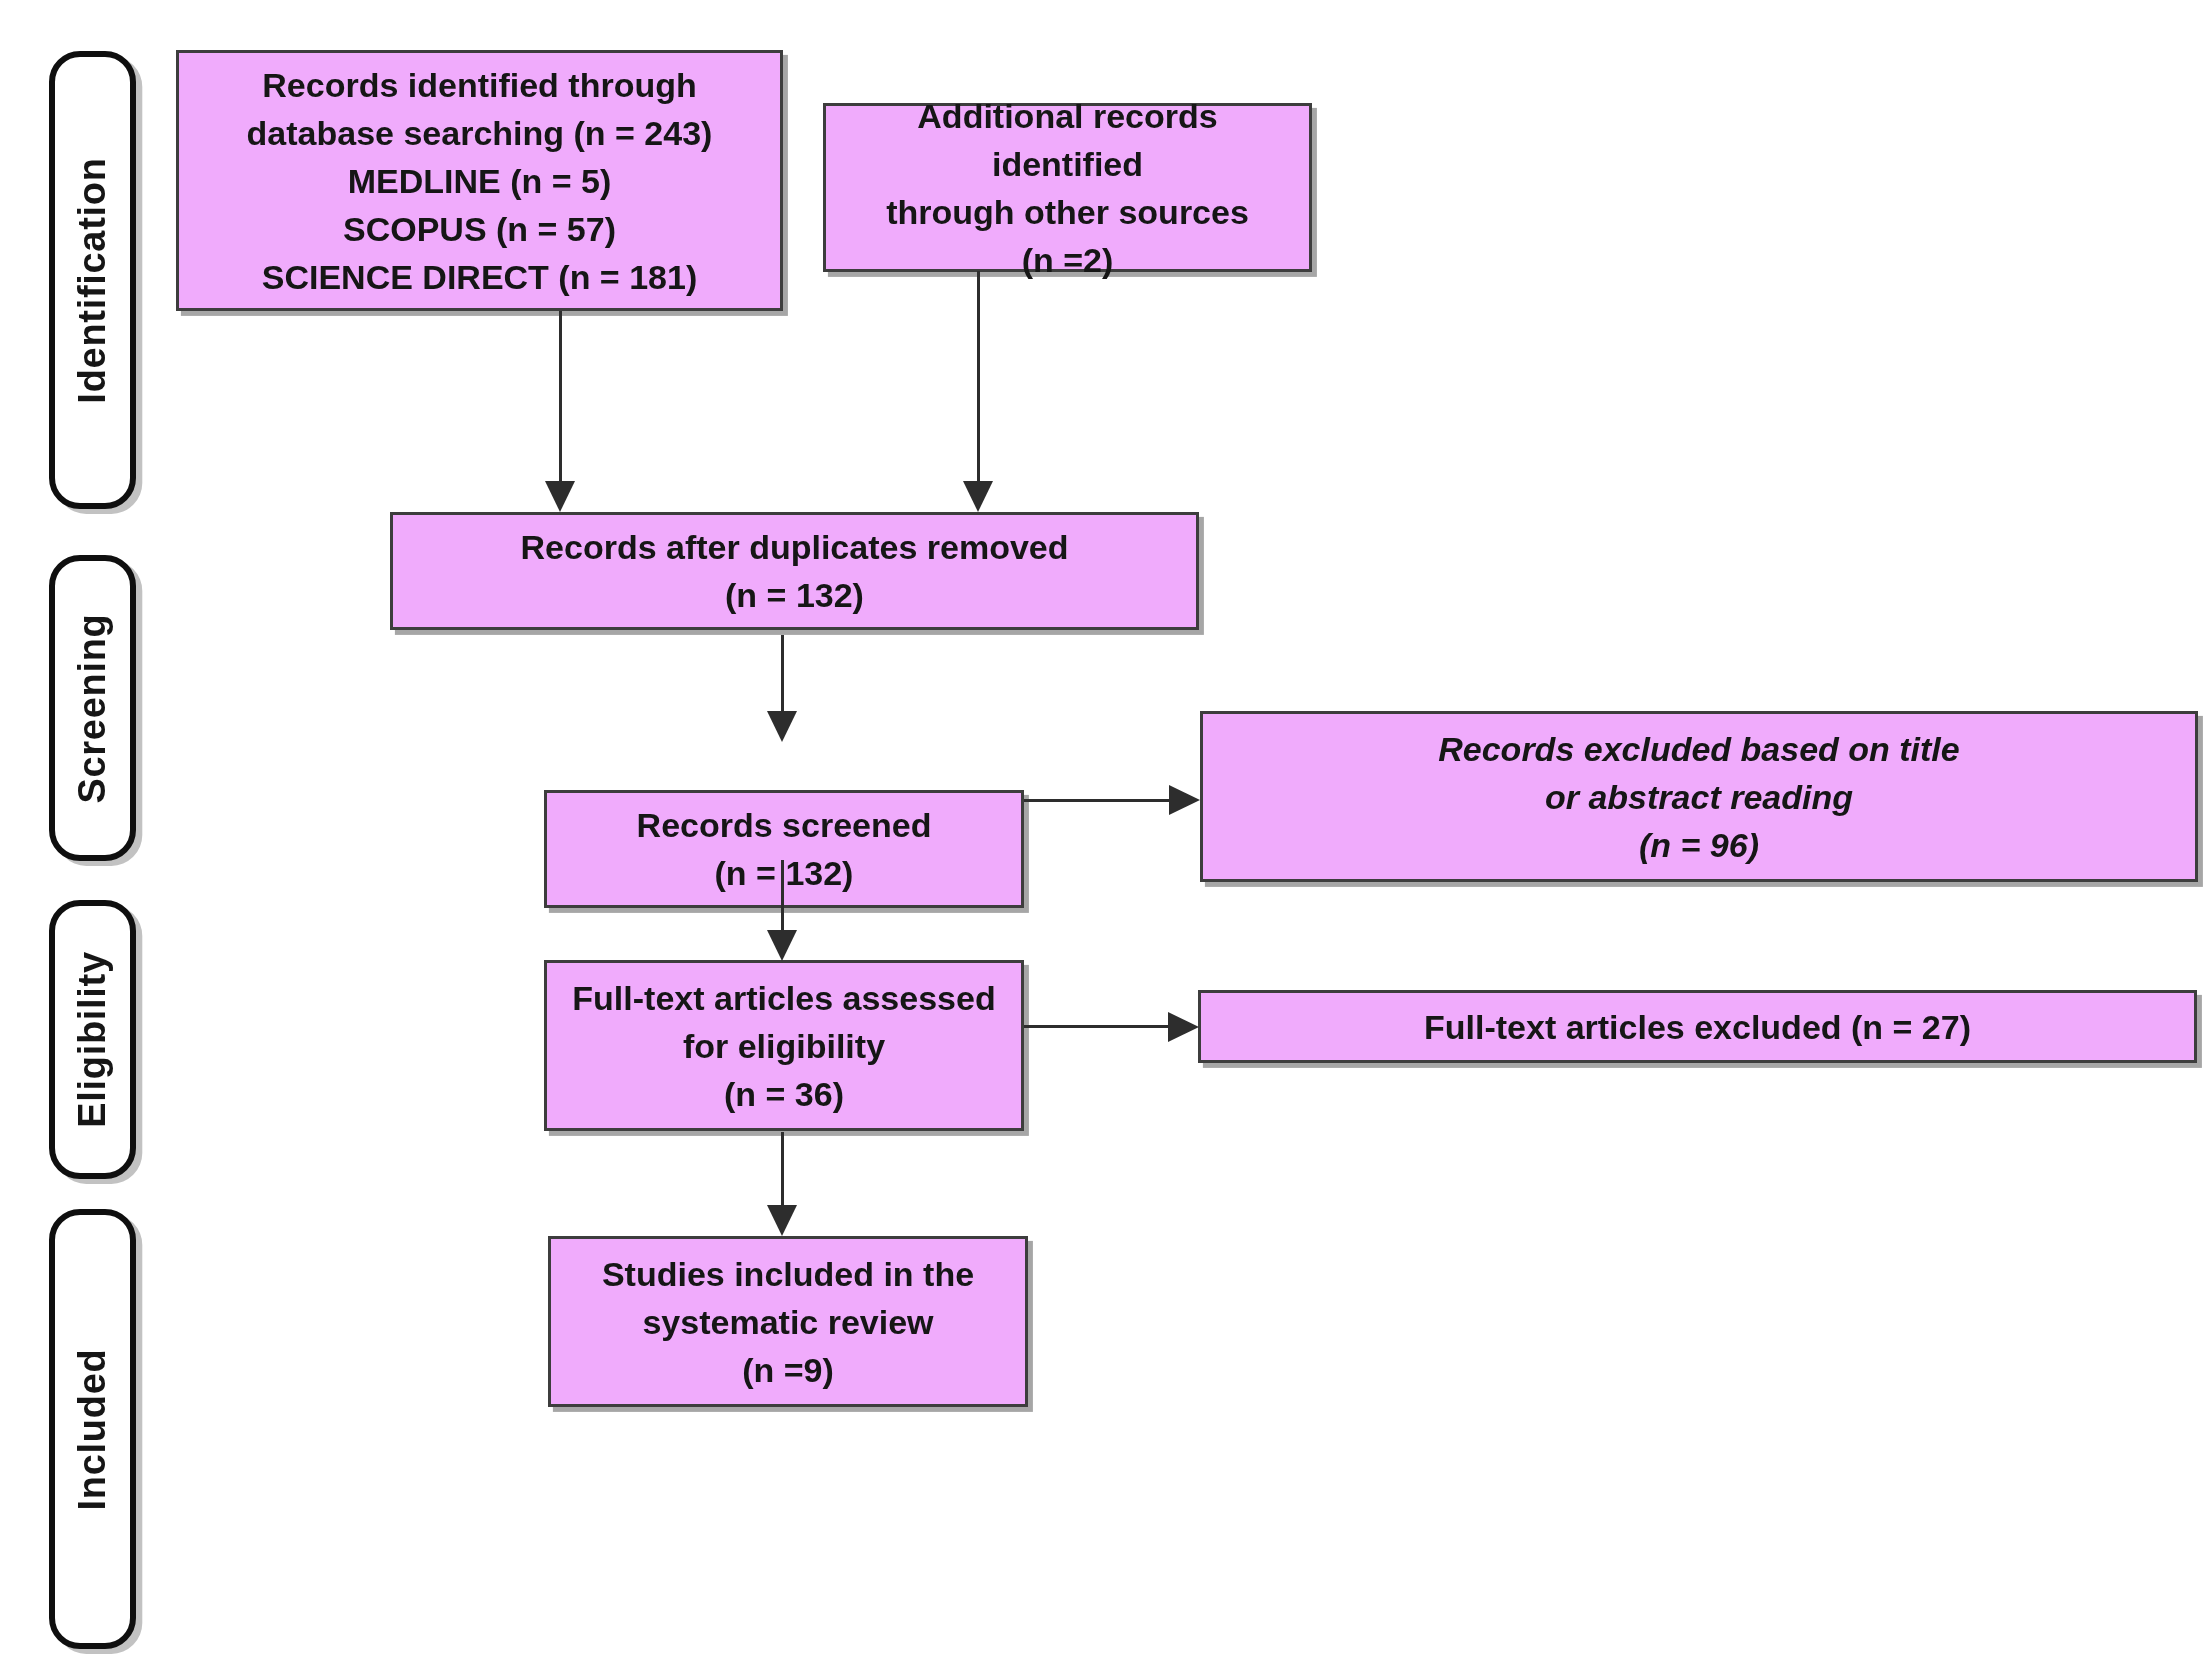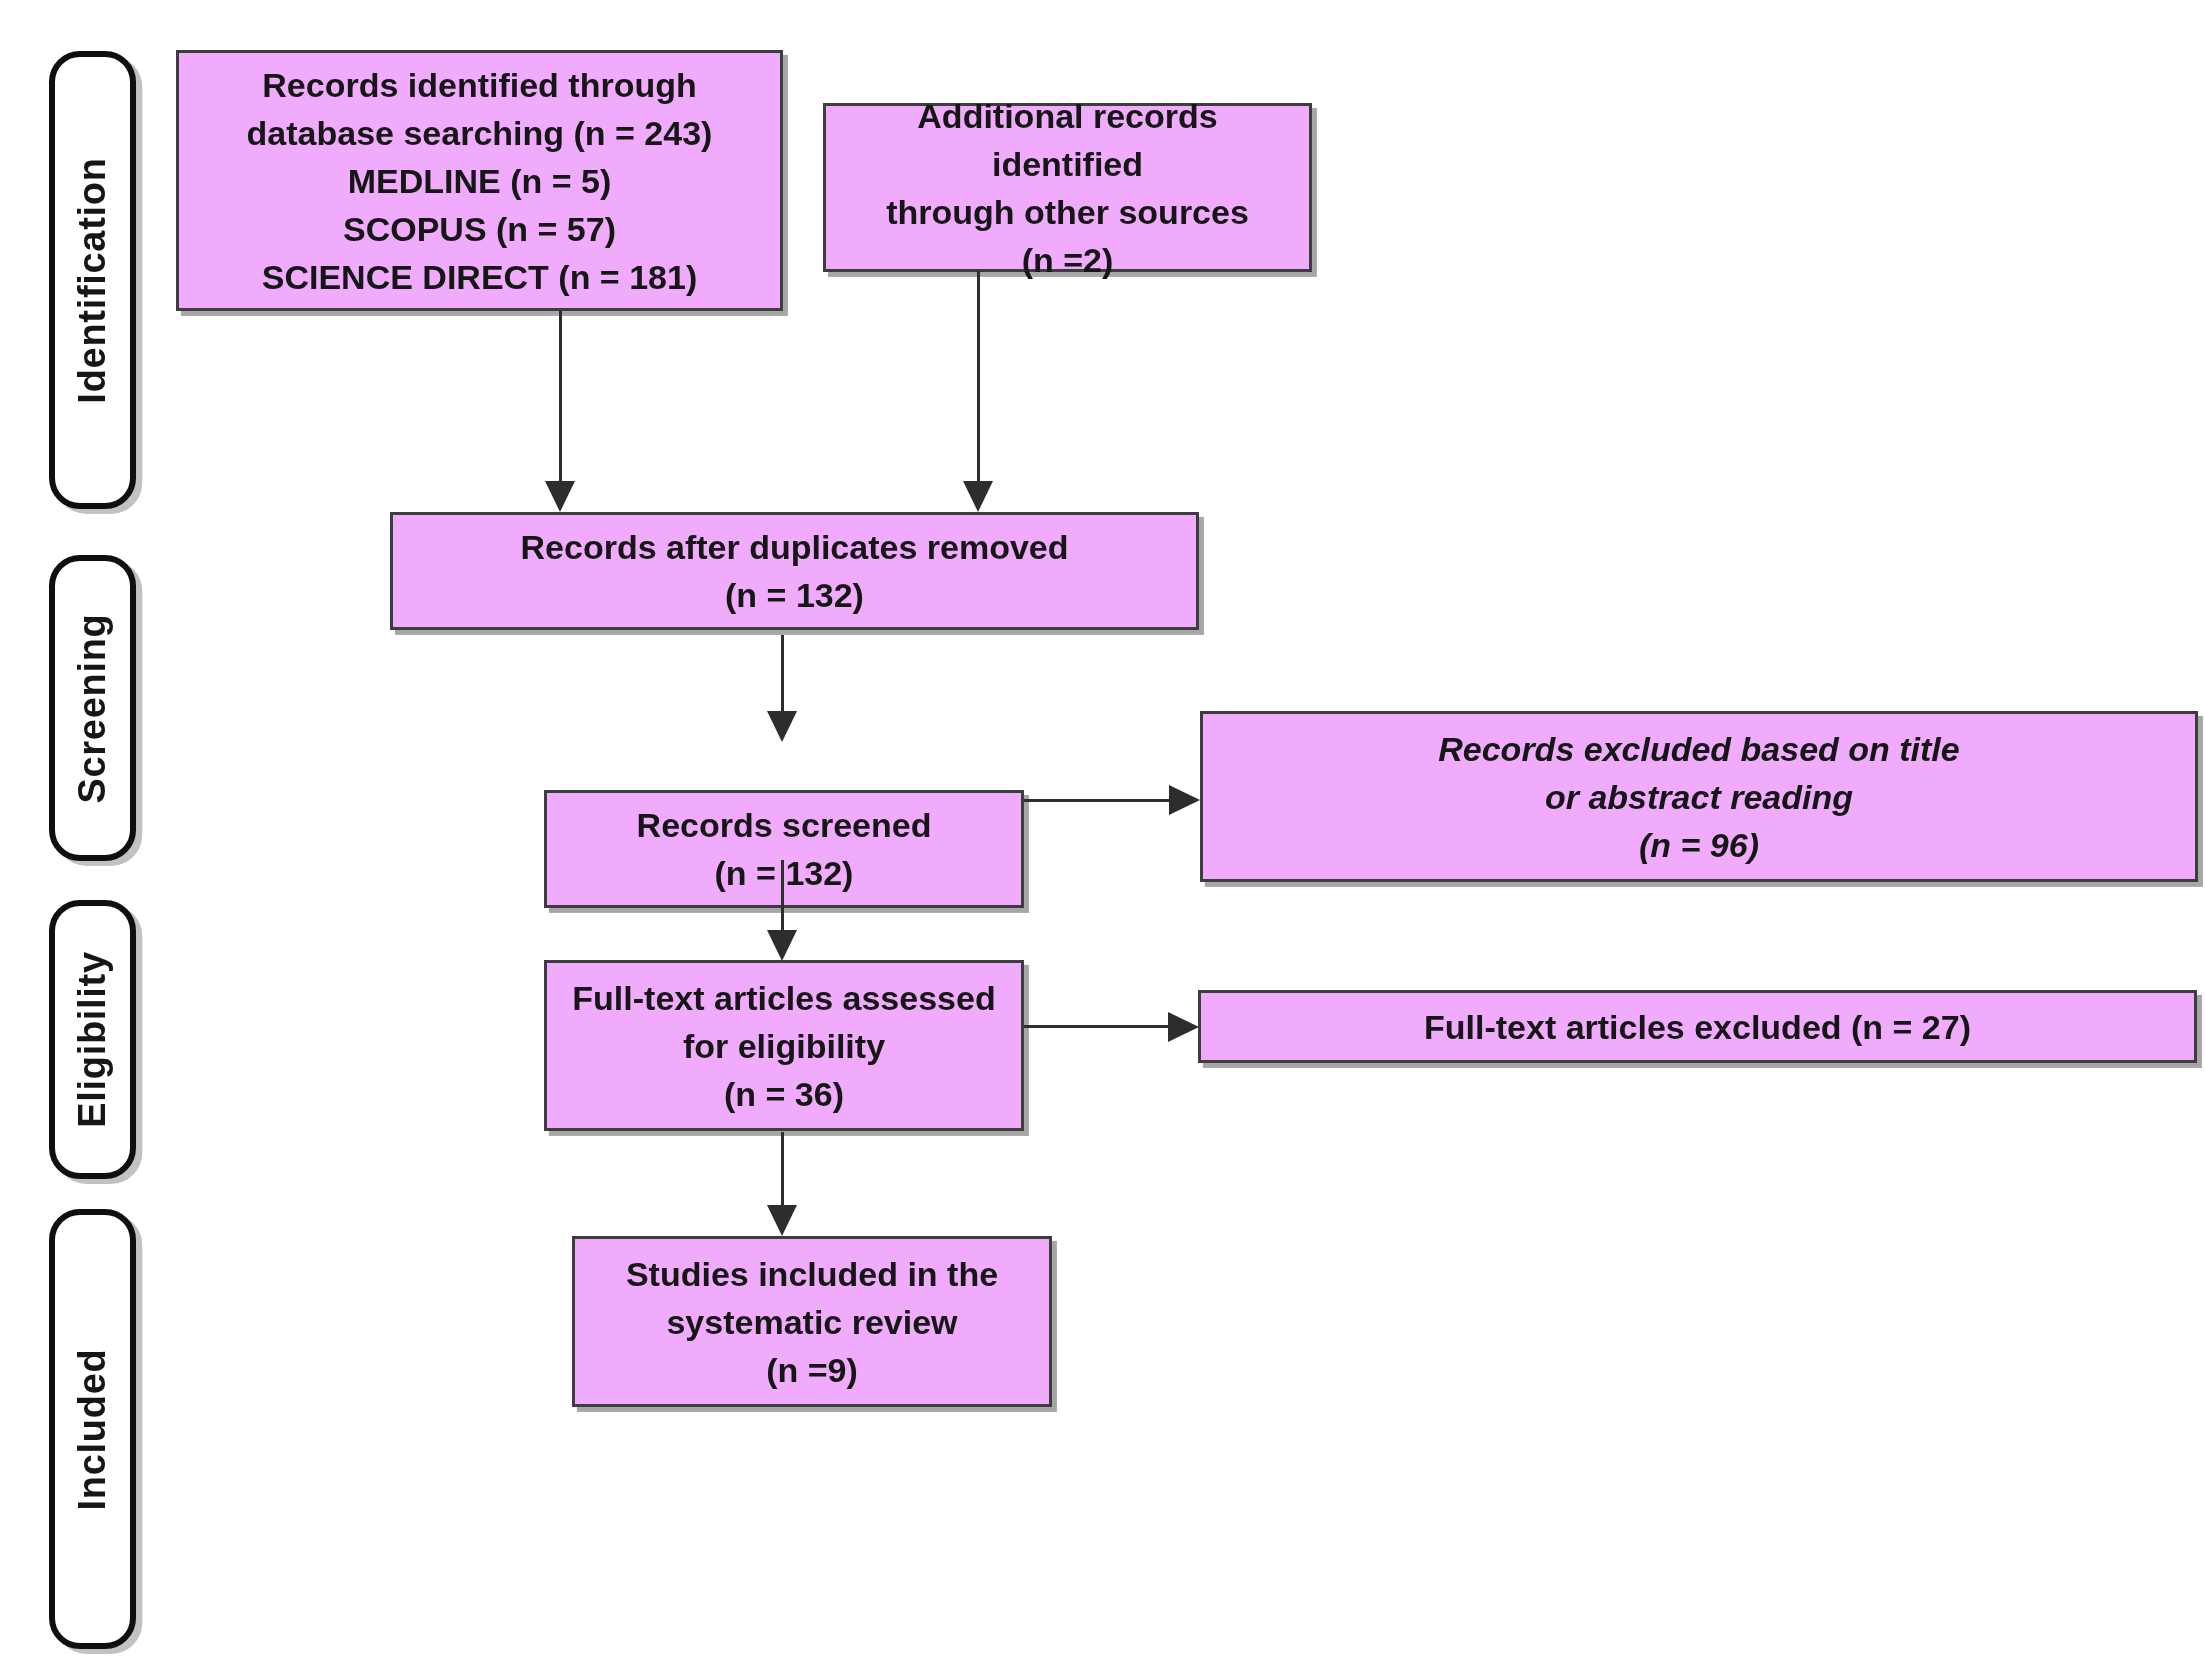"Studies included in the" .box-studies-included { left: 572px -> 548px }
